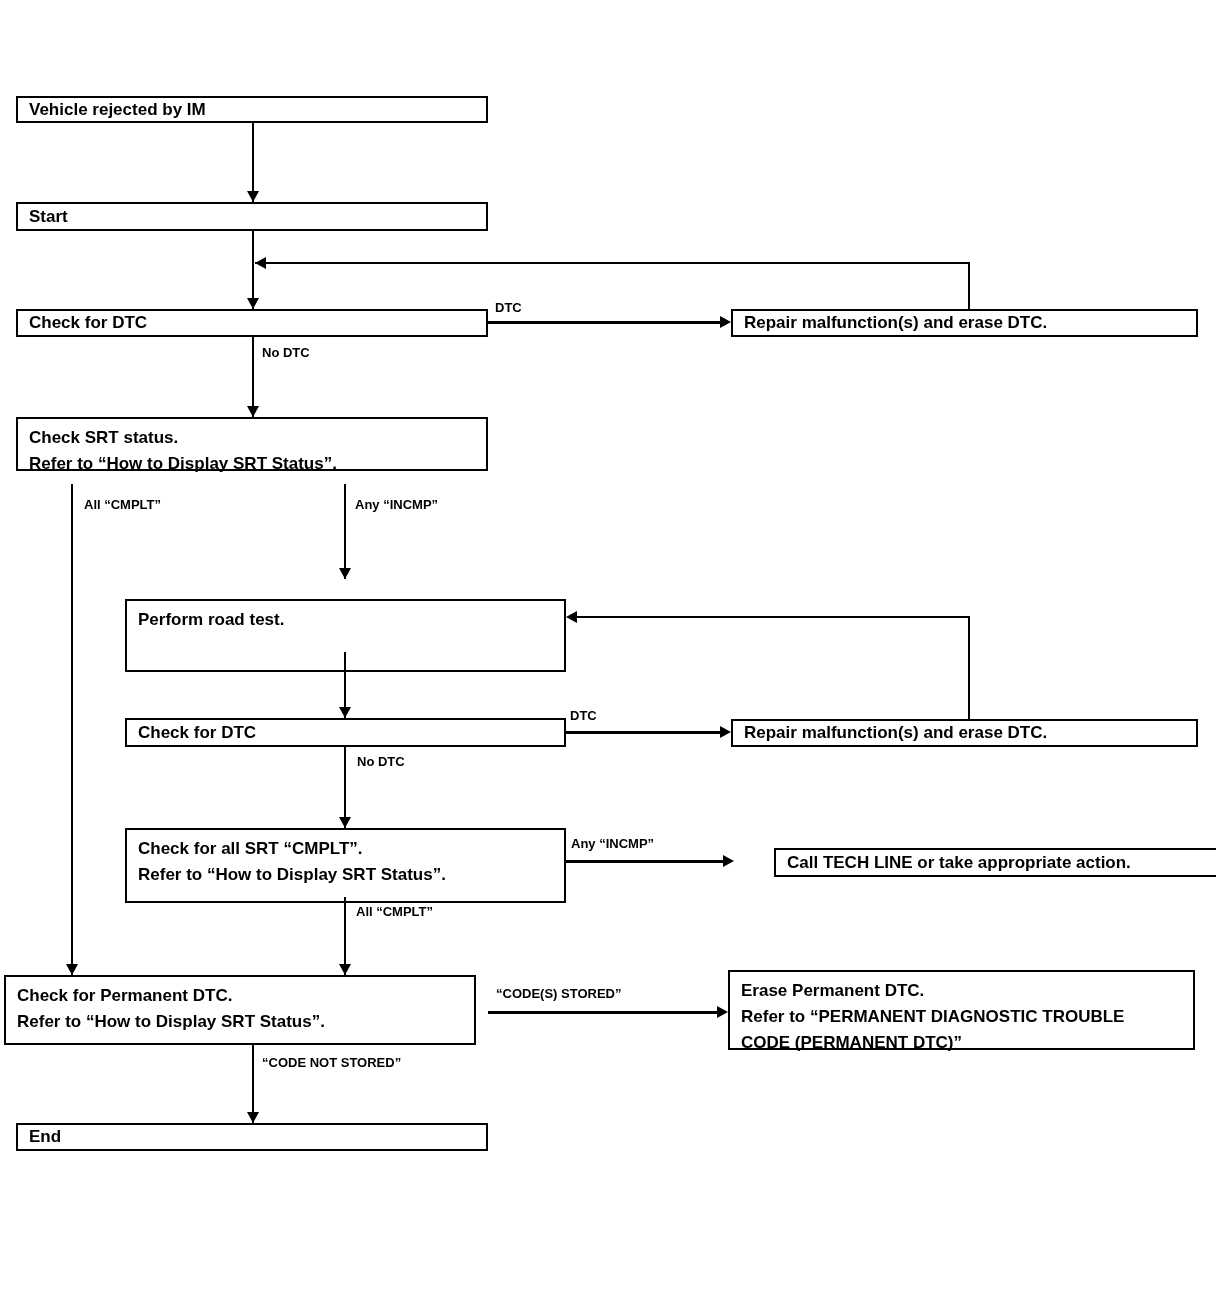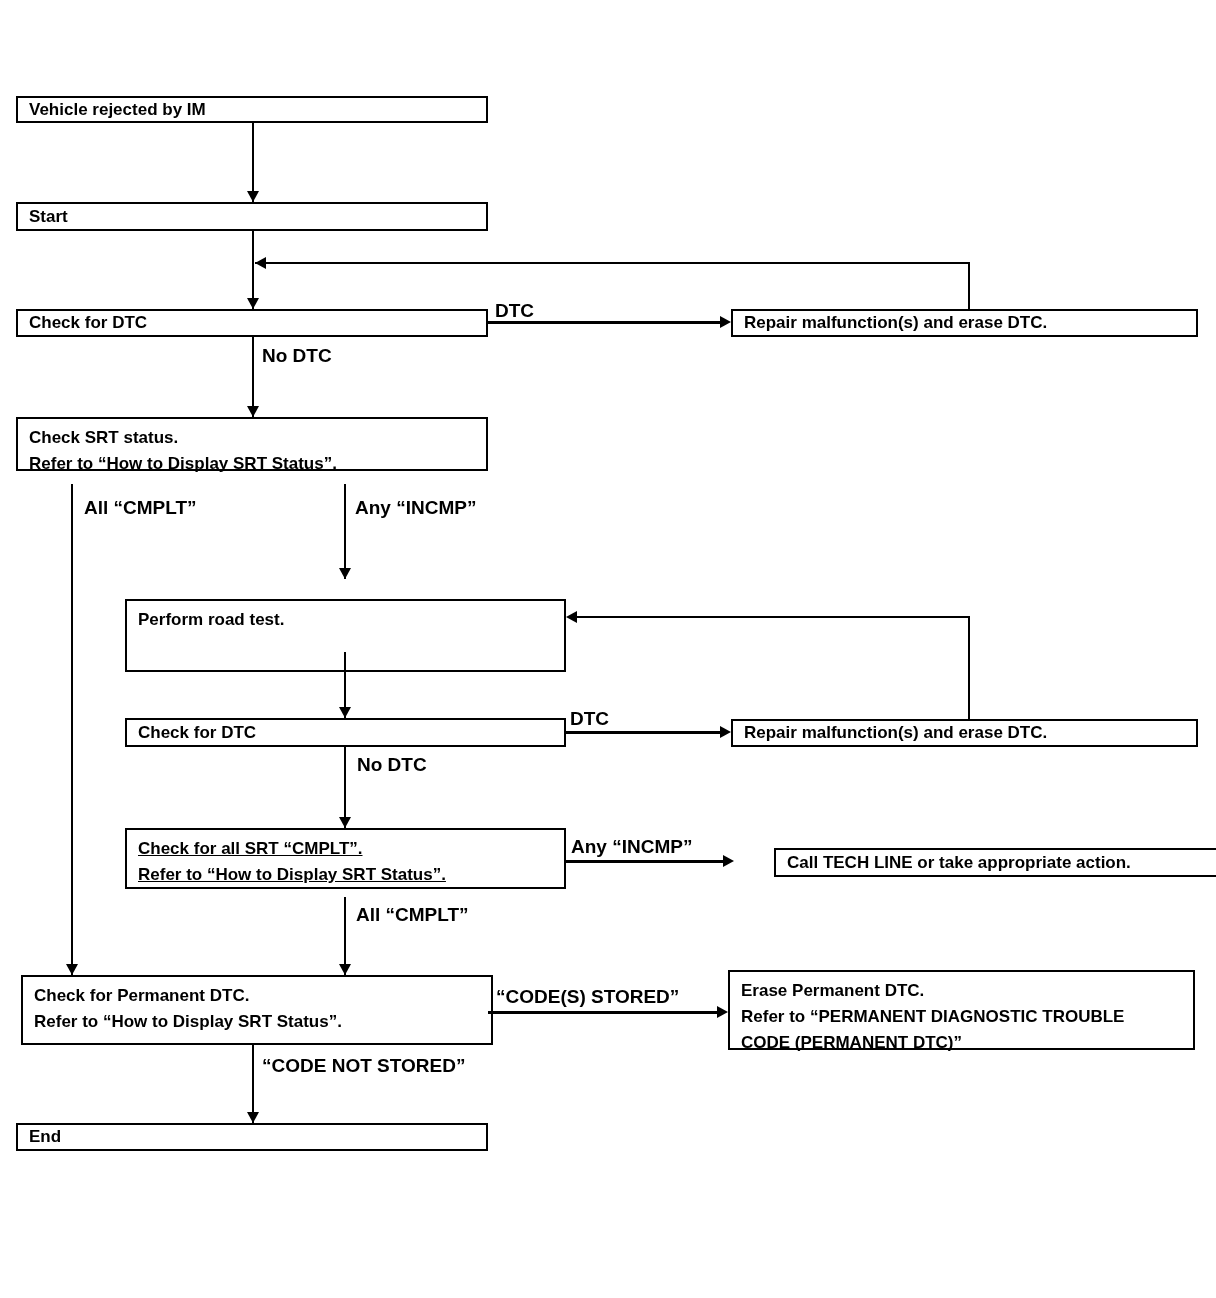"DTC" .lbl { font-size: 19px -> 13px }
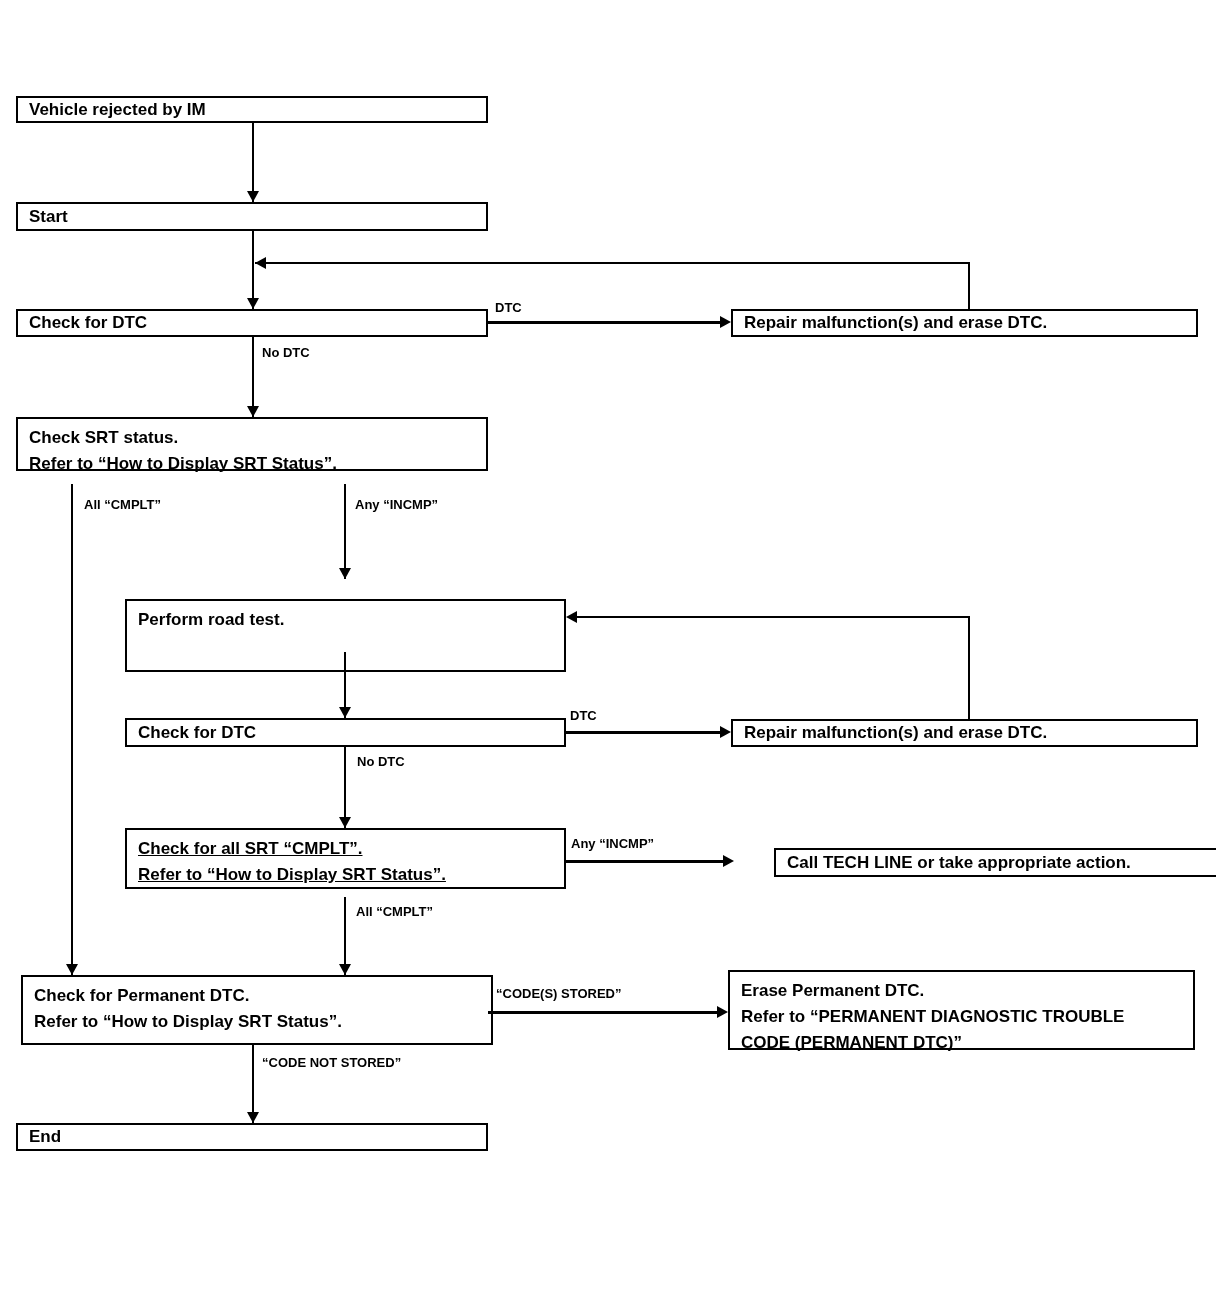"Check for all SRT “CMPLT”." #b-checkall { height: 61px -> 75px; text-decoration: underline -> none }
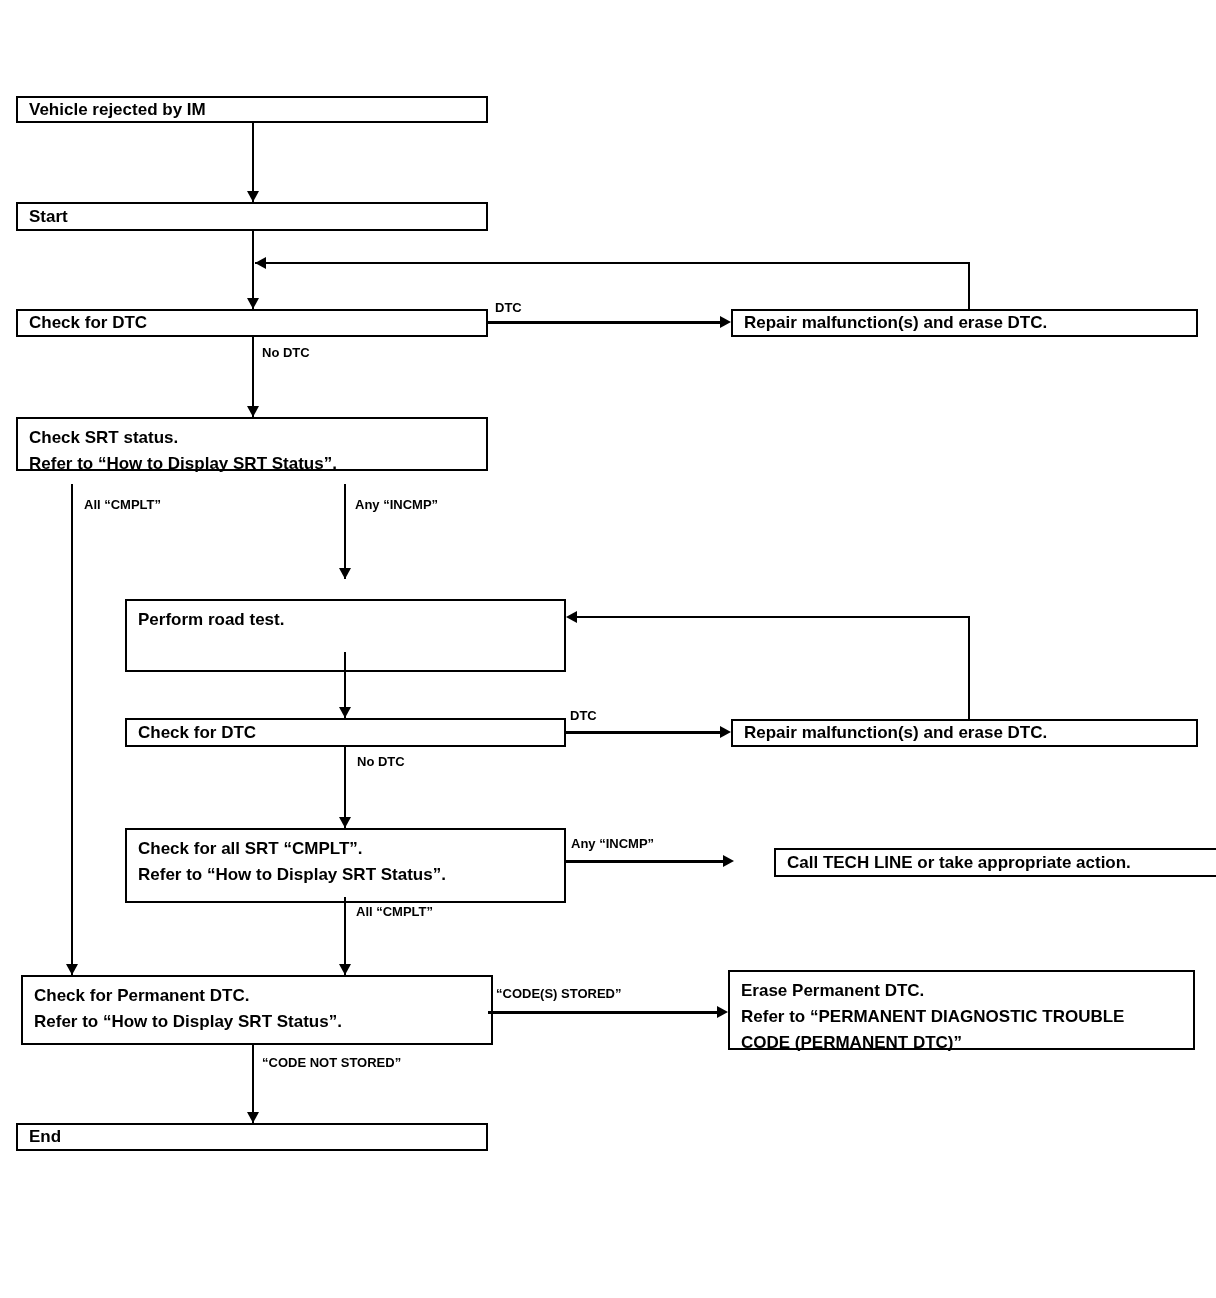"Check for Permanent DTC." #b-checkperm { left: 21px -> 4px }
